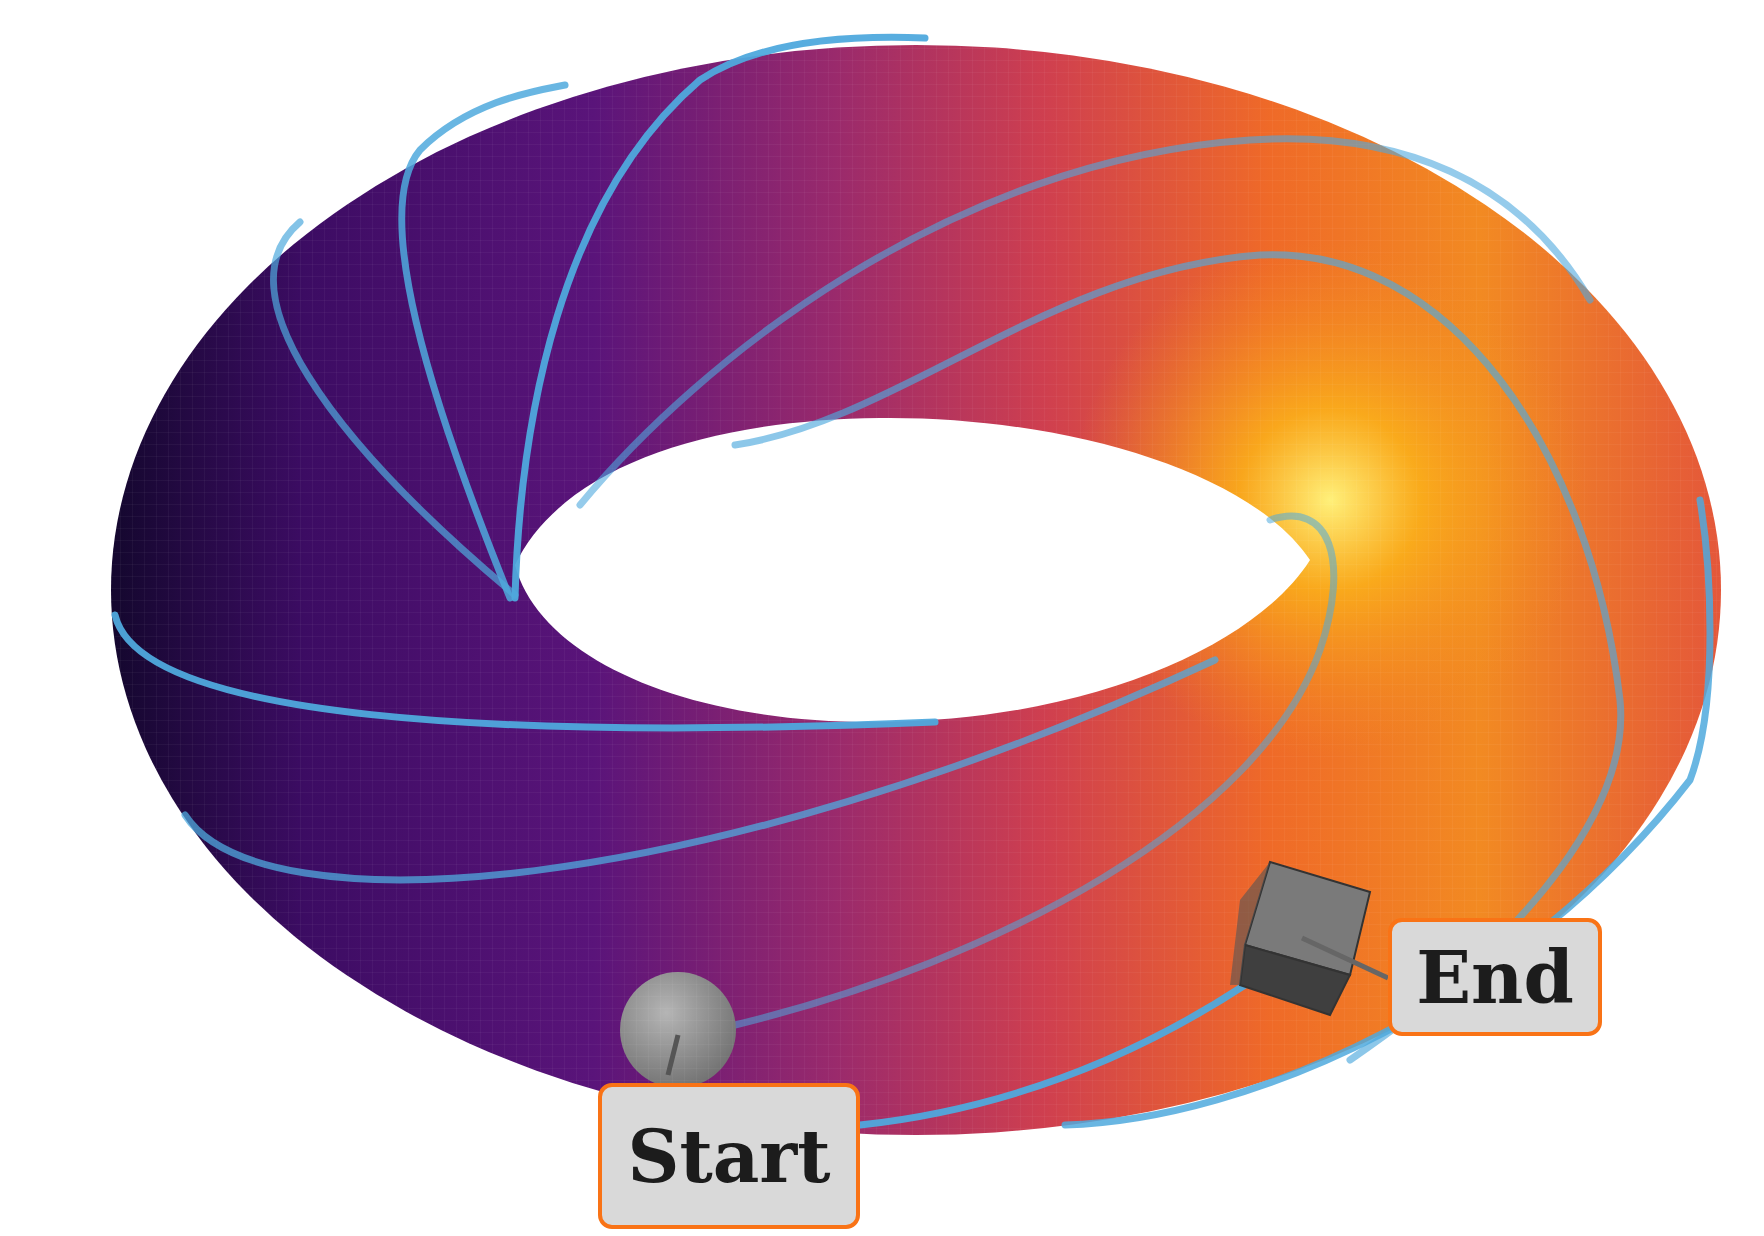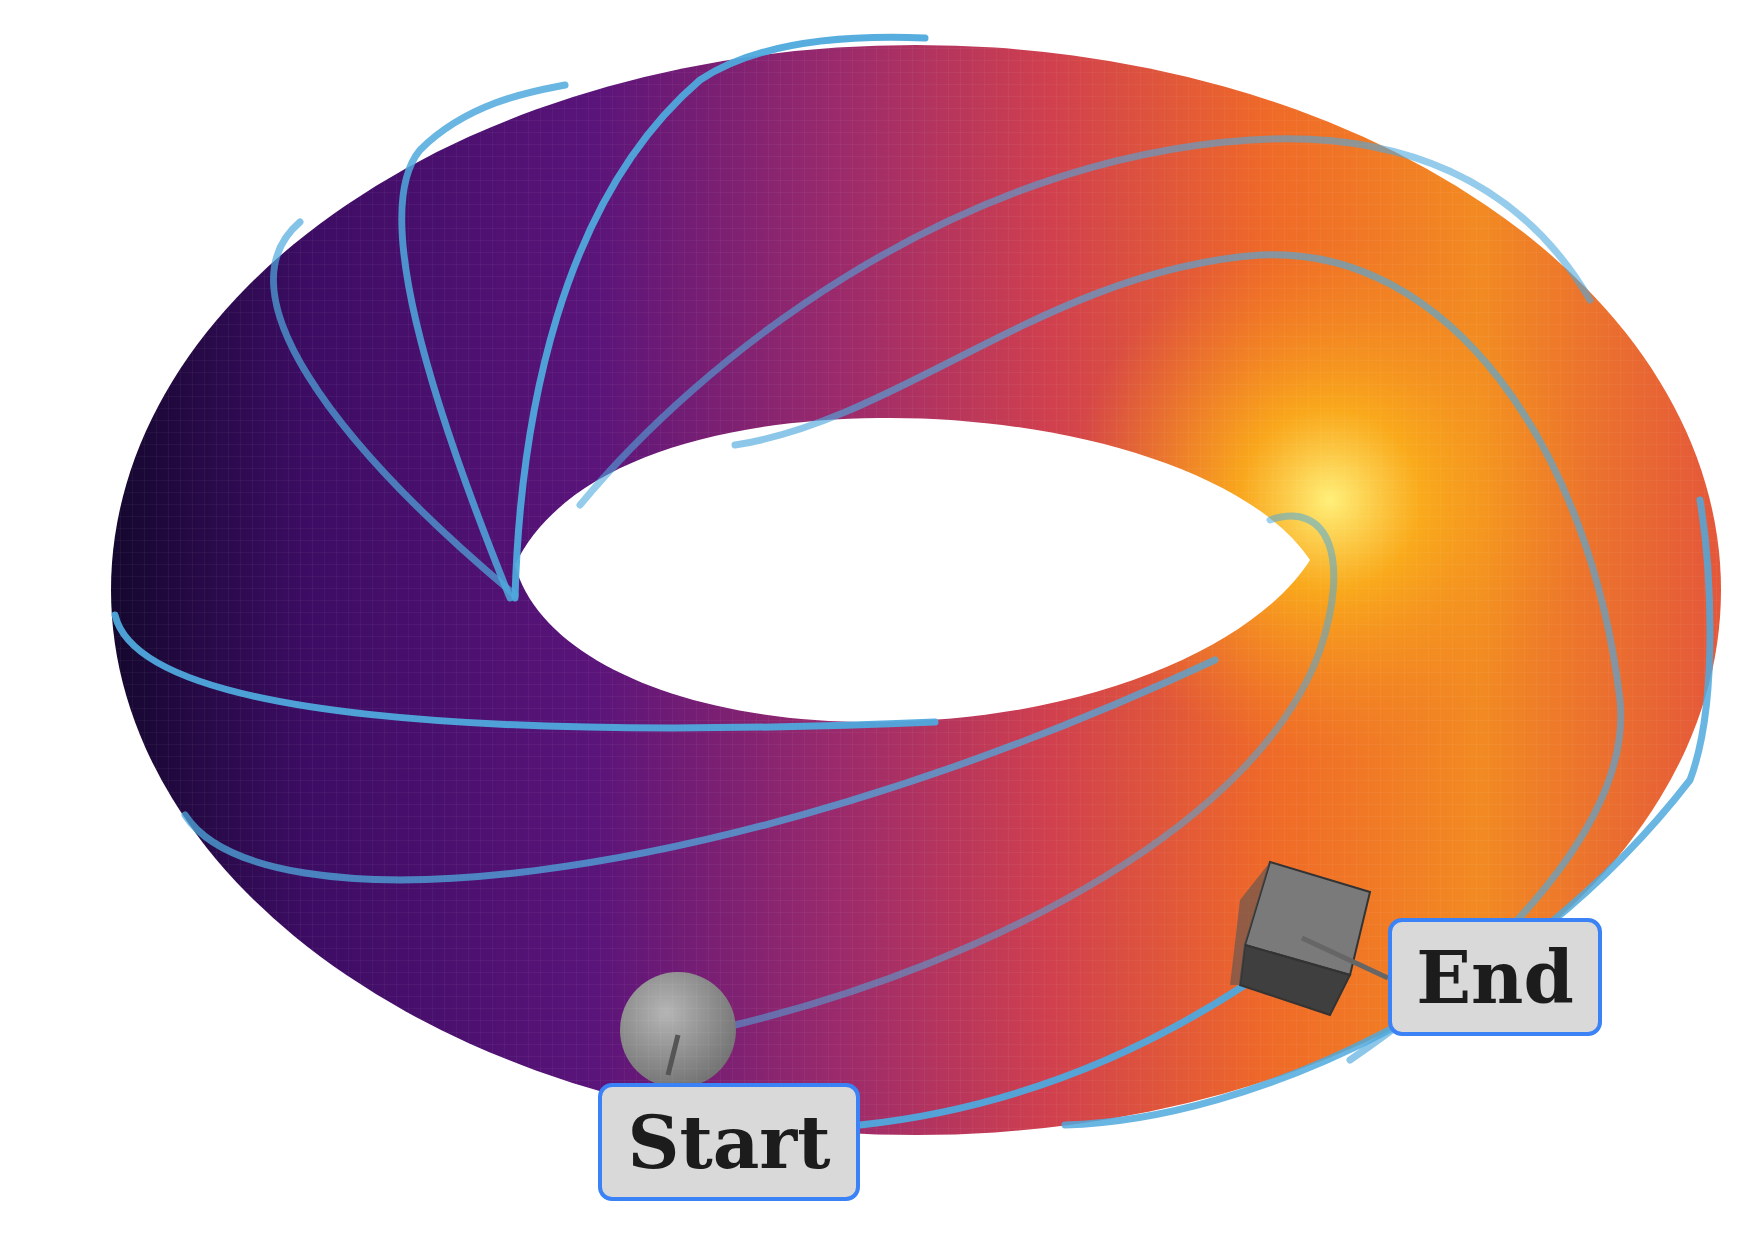"End" .label-box { border: 4px solid #3b82f6 -> 4px solid #f97316 }
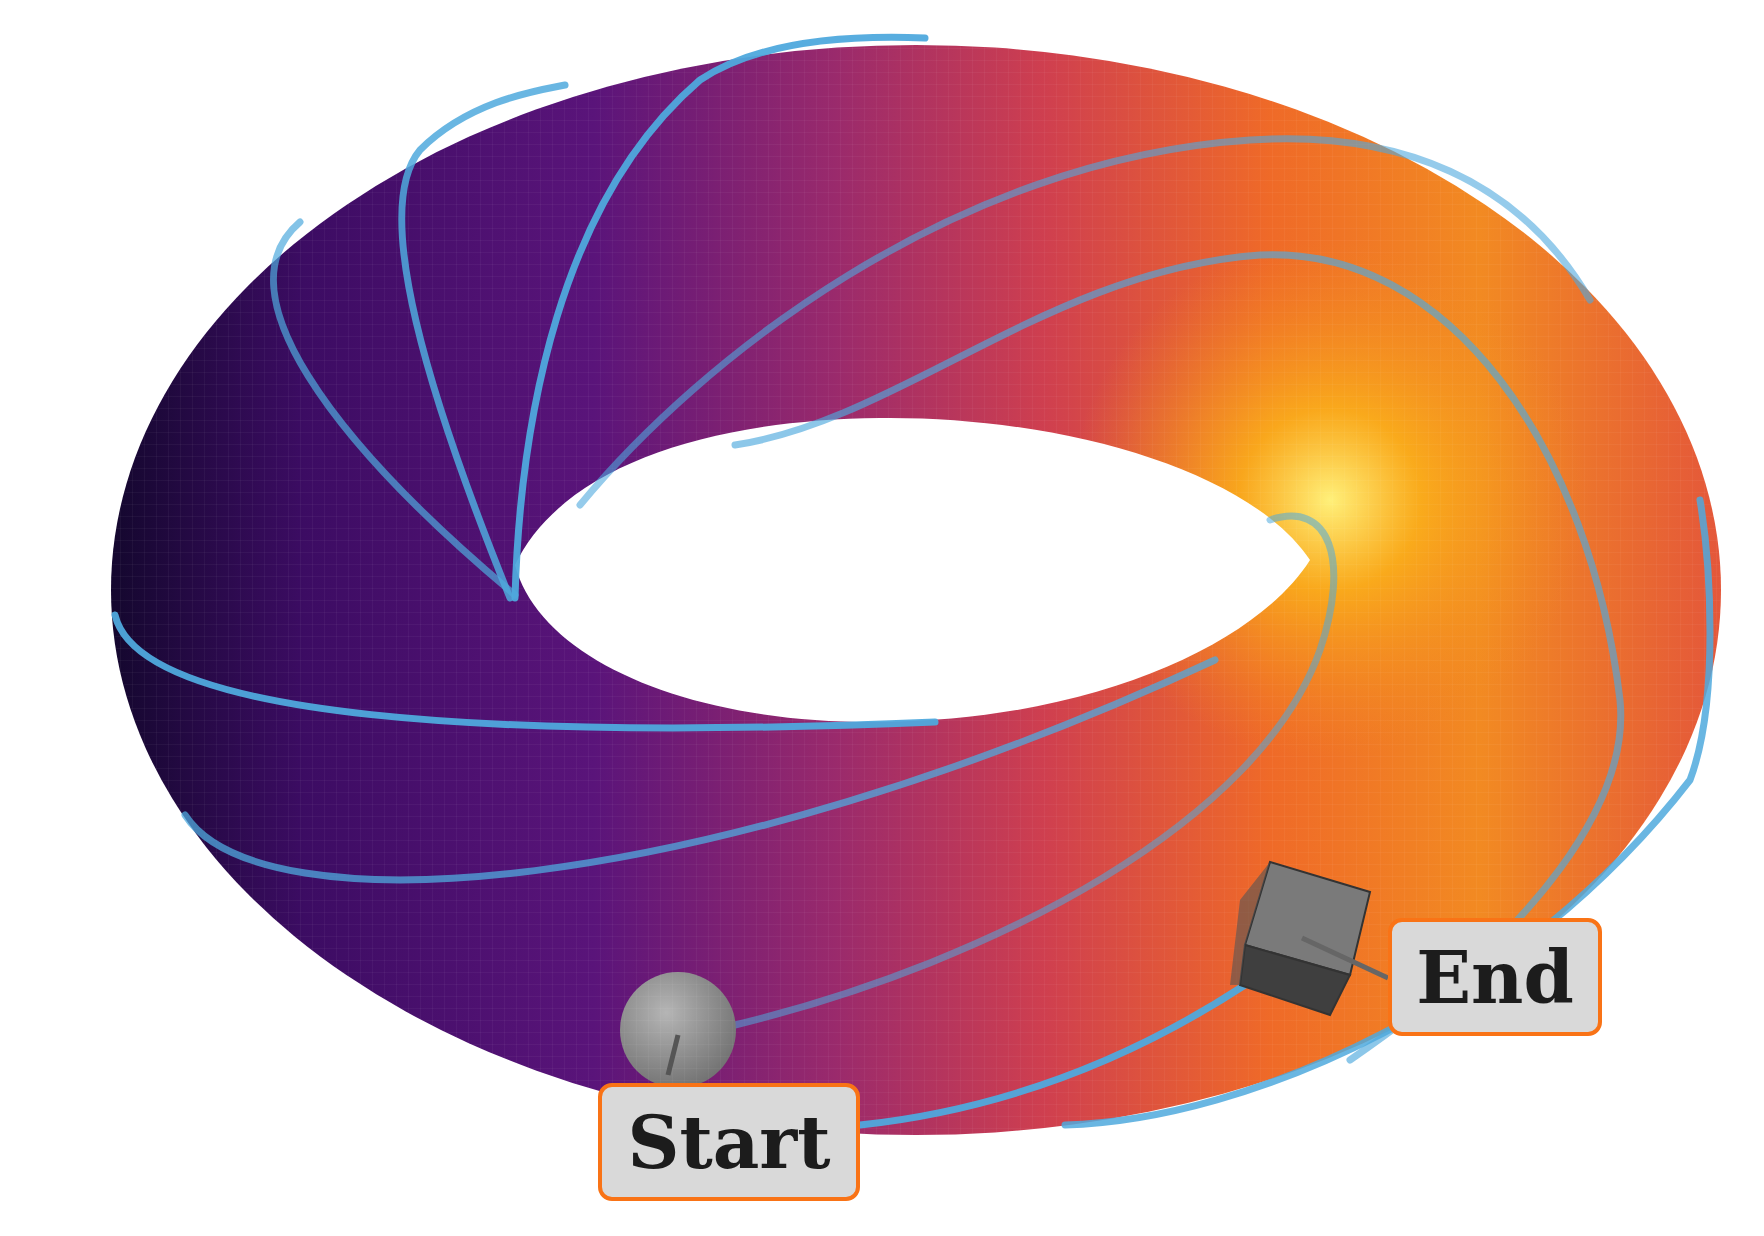"Start" #start-label { height: 118px -> 146px }
